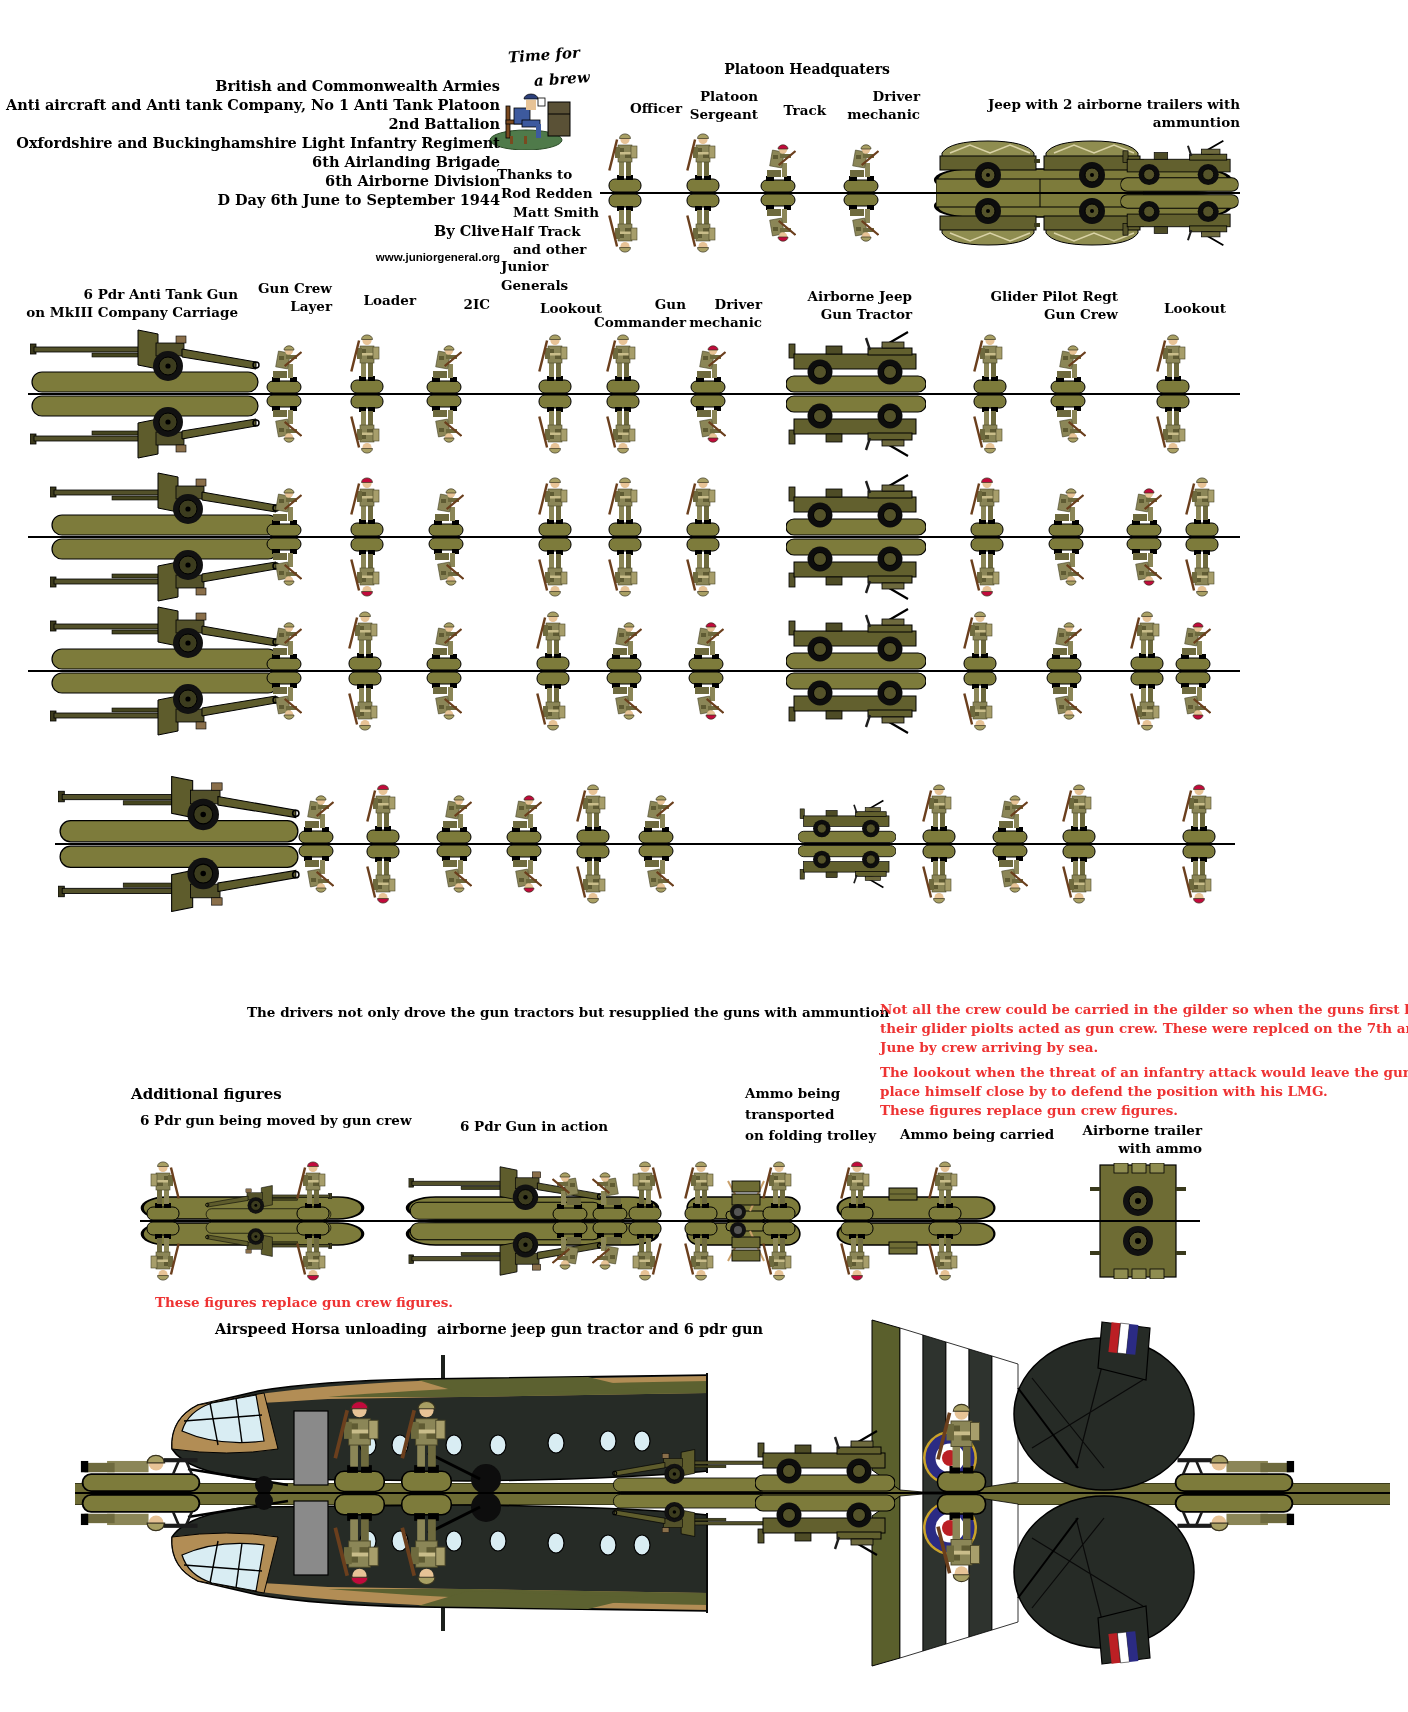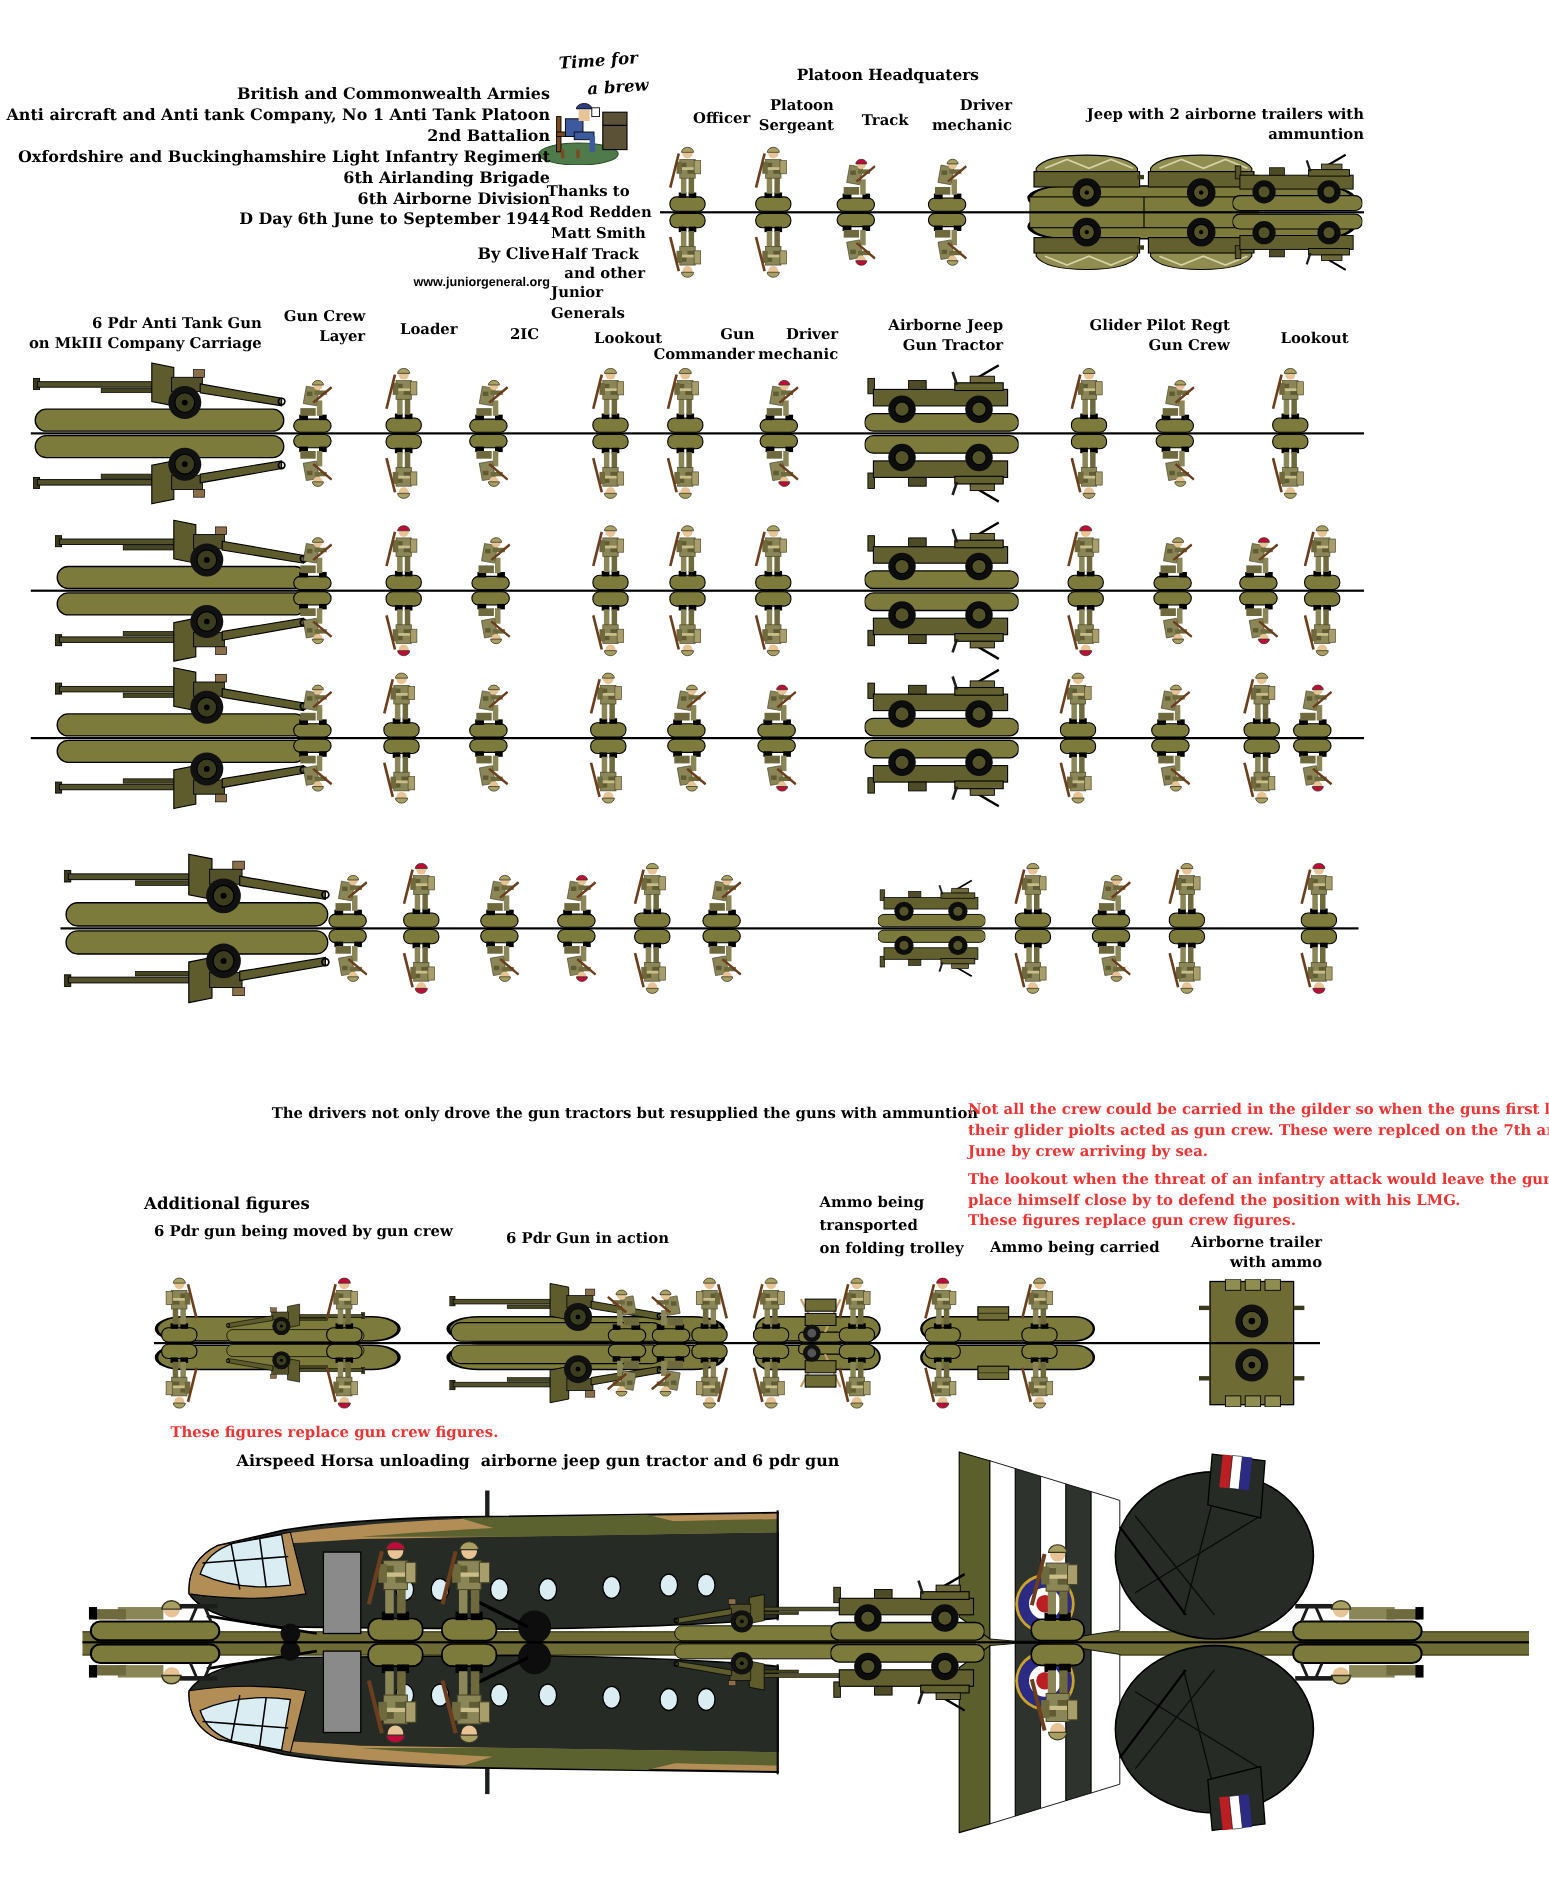"Matt Smith" div { margin-left: 4px -> 16px }
